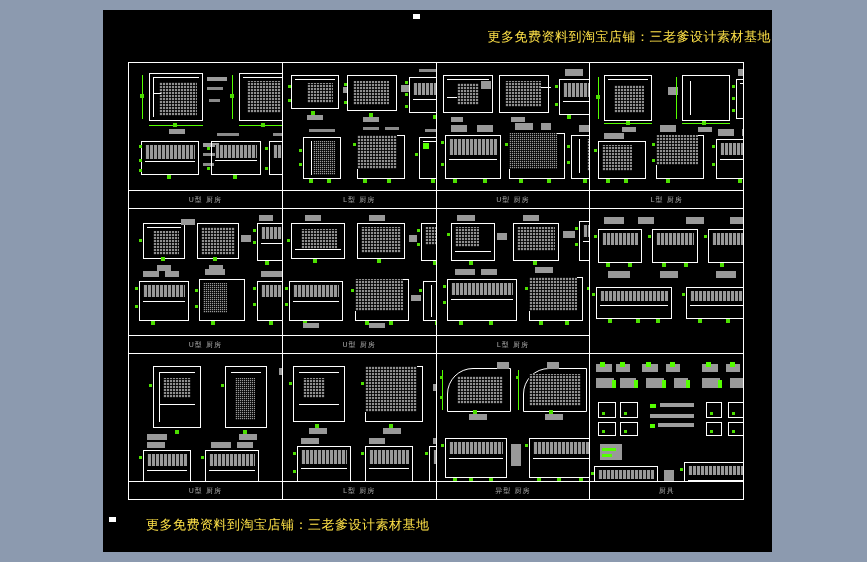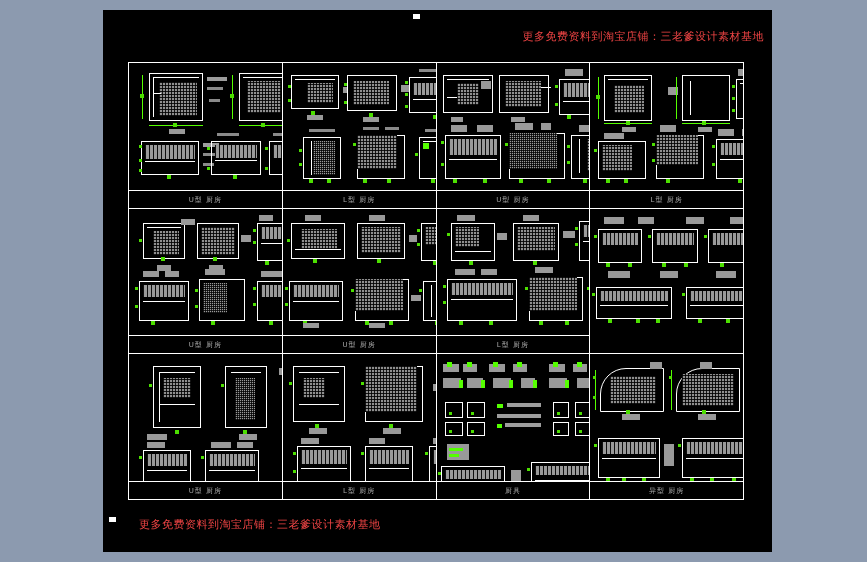"更多免费资料到淘宝店铺：三老爹设计素材基地" .wm-bar { color: #ef4444 -> #fde047; font-size: 11px -> 13px; left: 0 -> 7px }
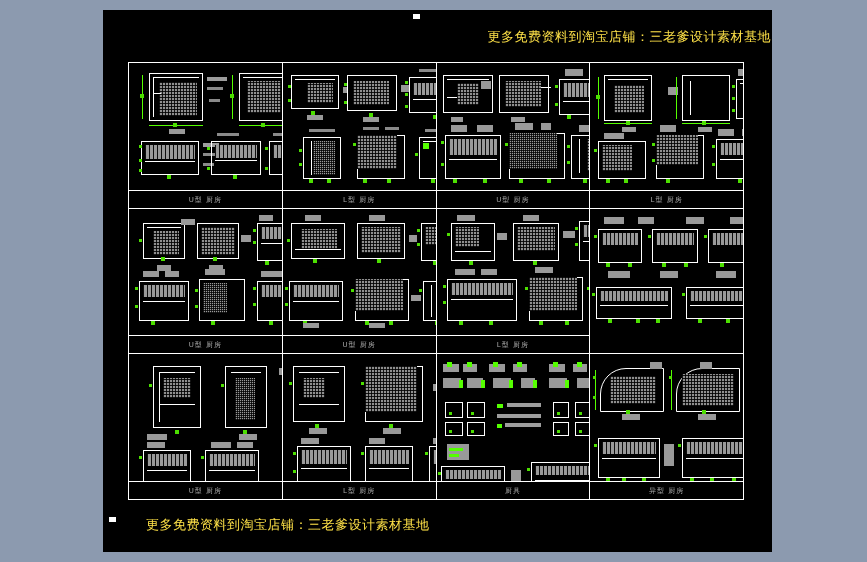"厨具" div.grid-cell { order: before "异型 厨房" -> after "异型 厨房" }
